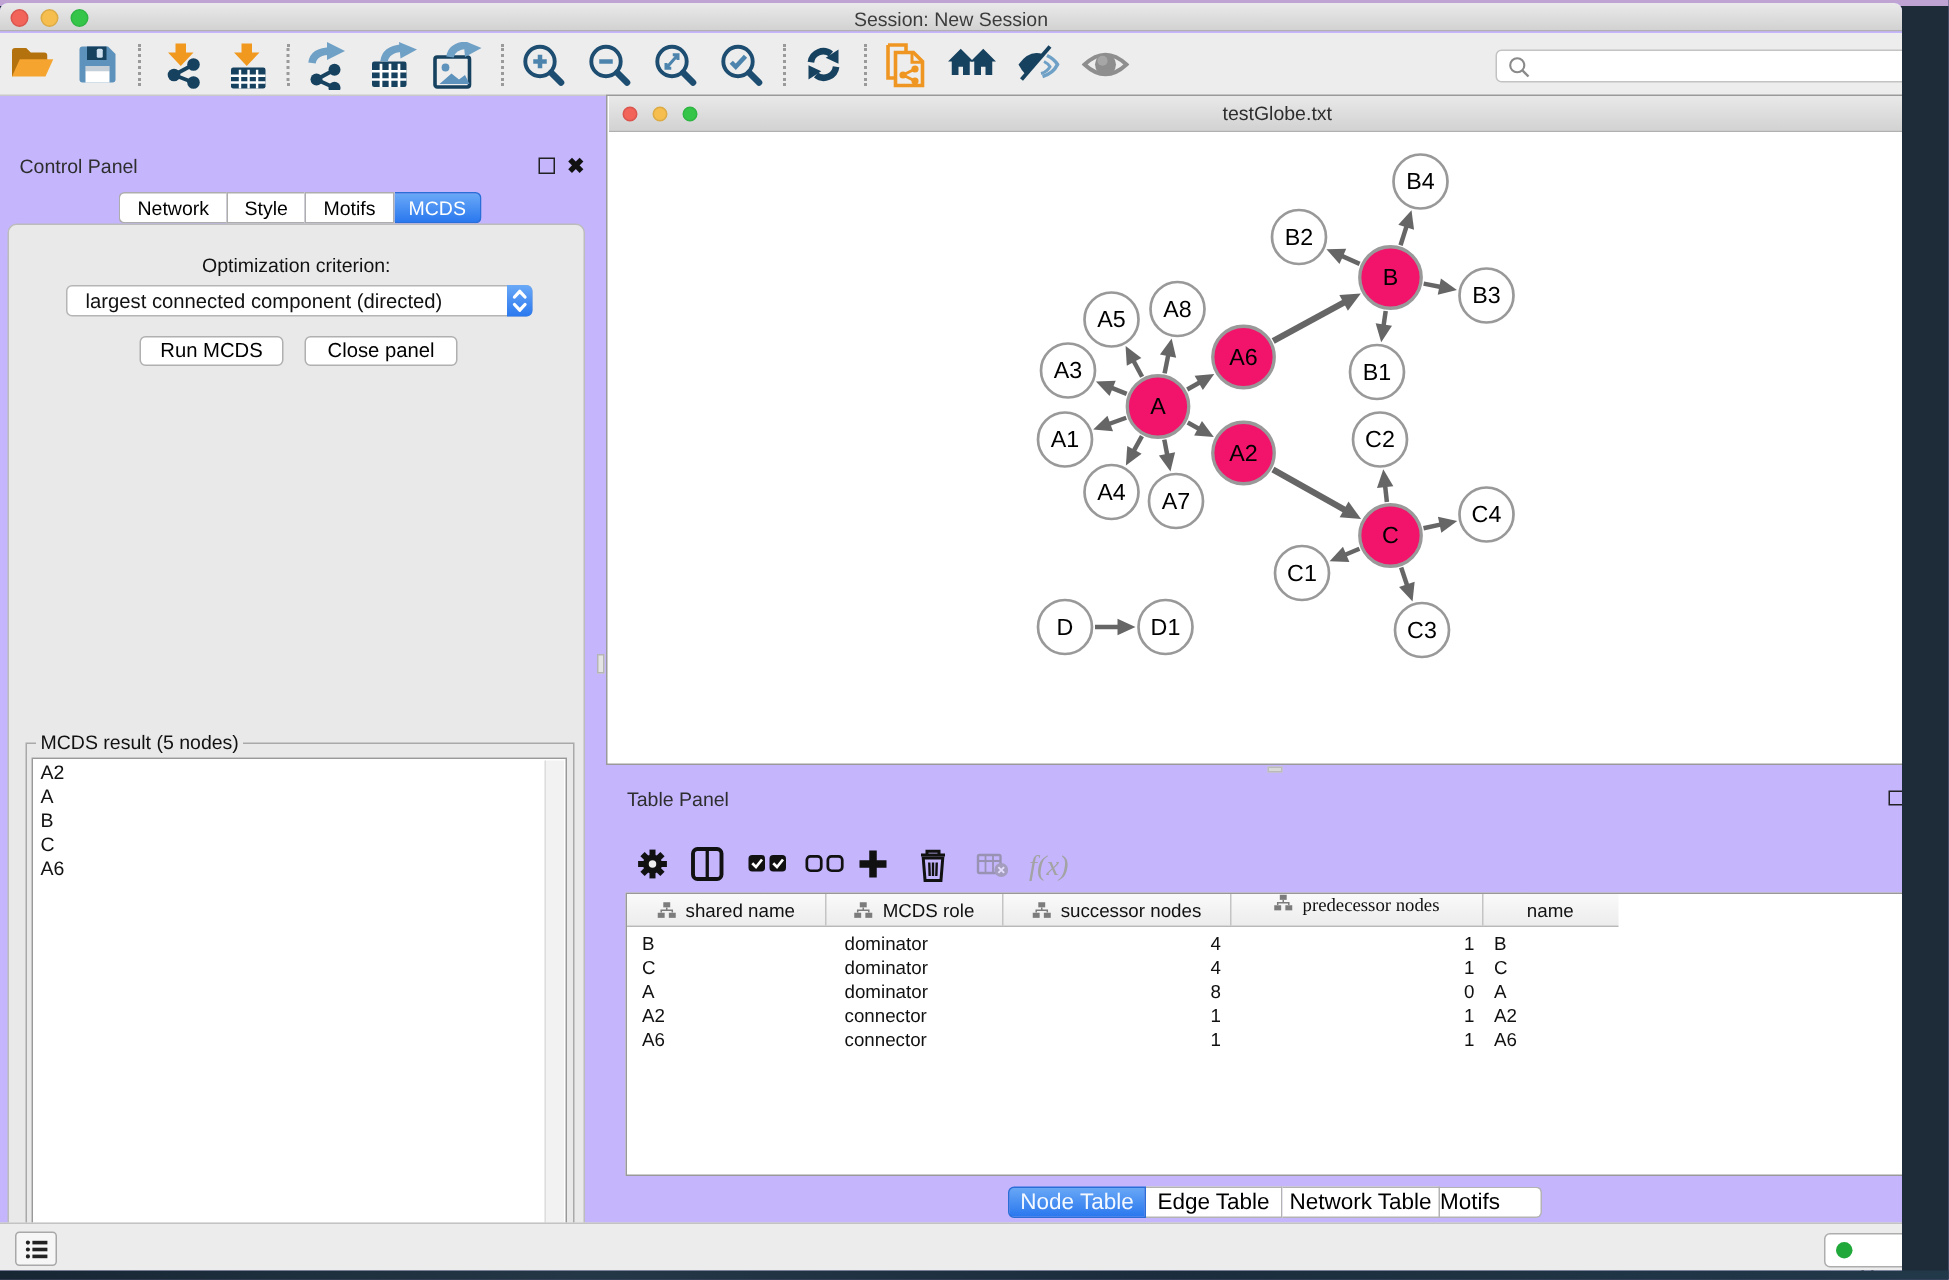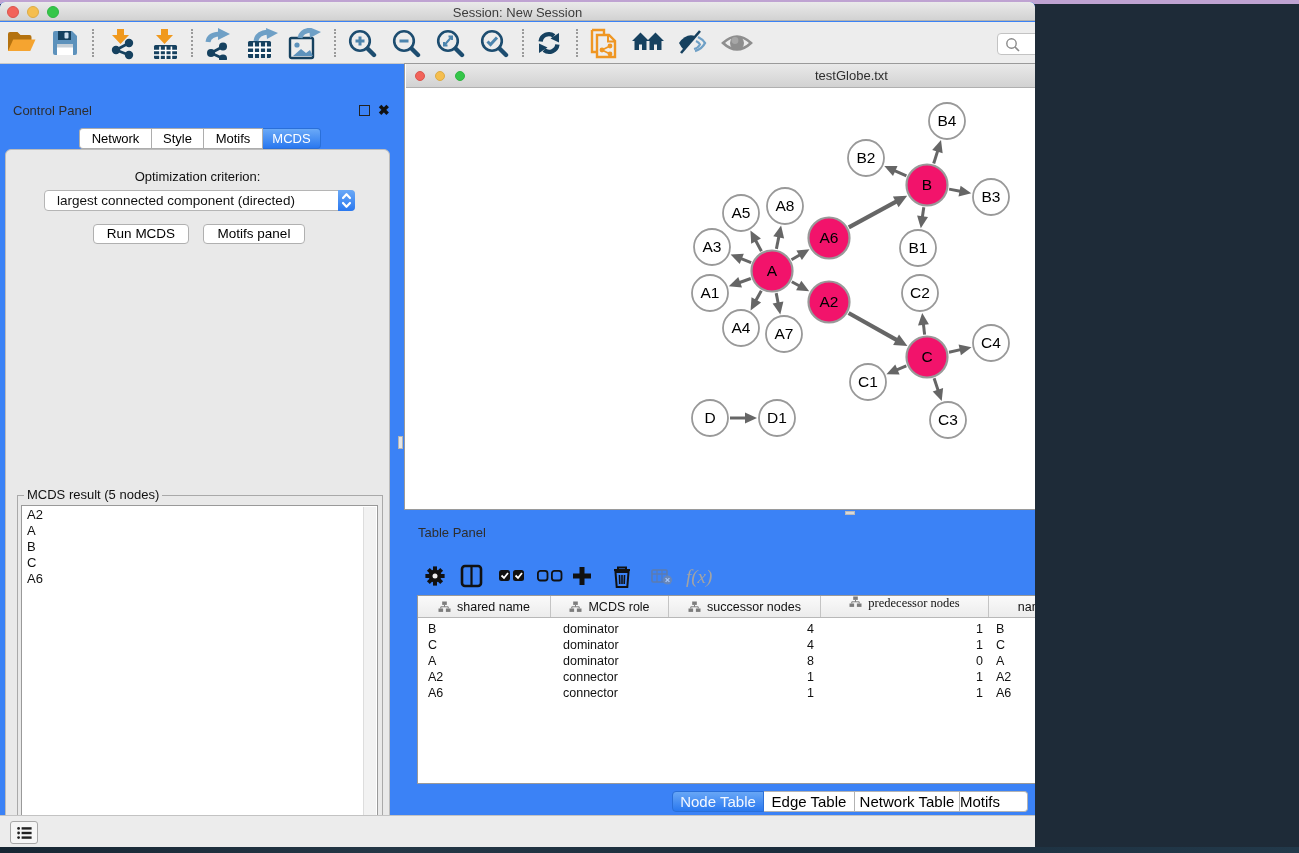"Session: New Session" #mainwin { background: #3b82f6 -> #c4b5fd; width: 1035px -> 1268px }
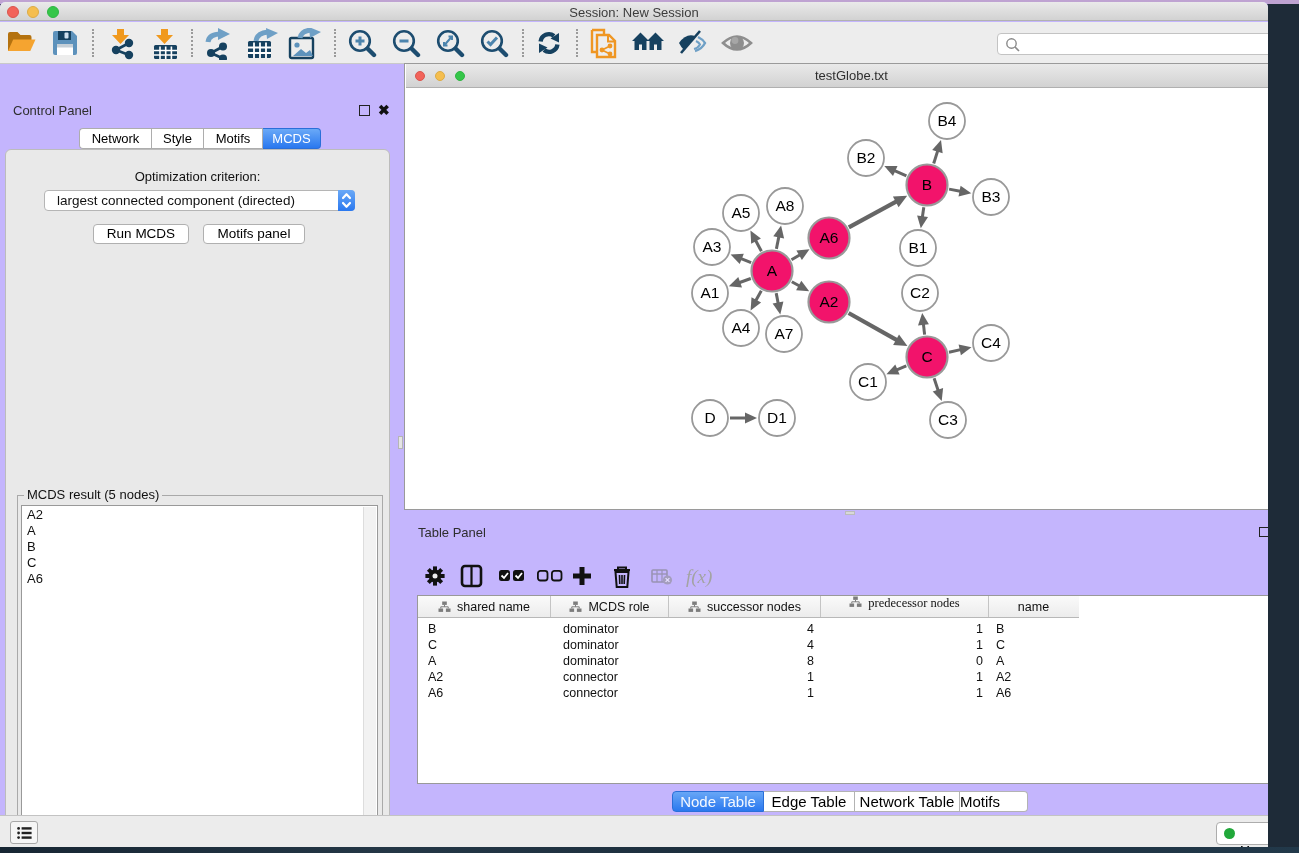"Motifs panel" div.abs { text: Motifs -> Close }
